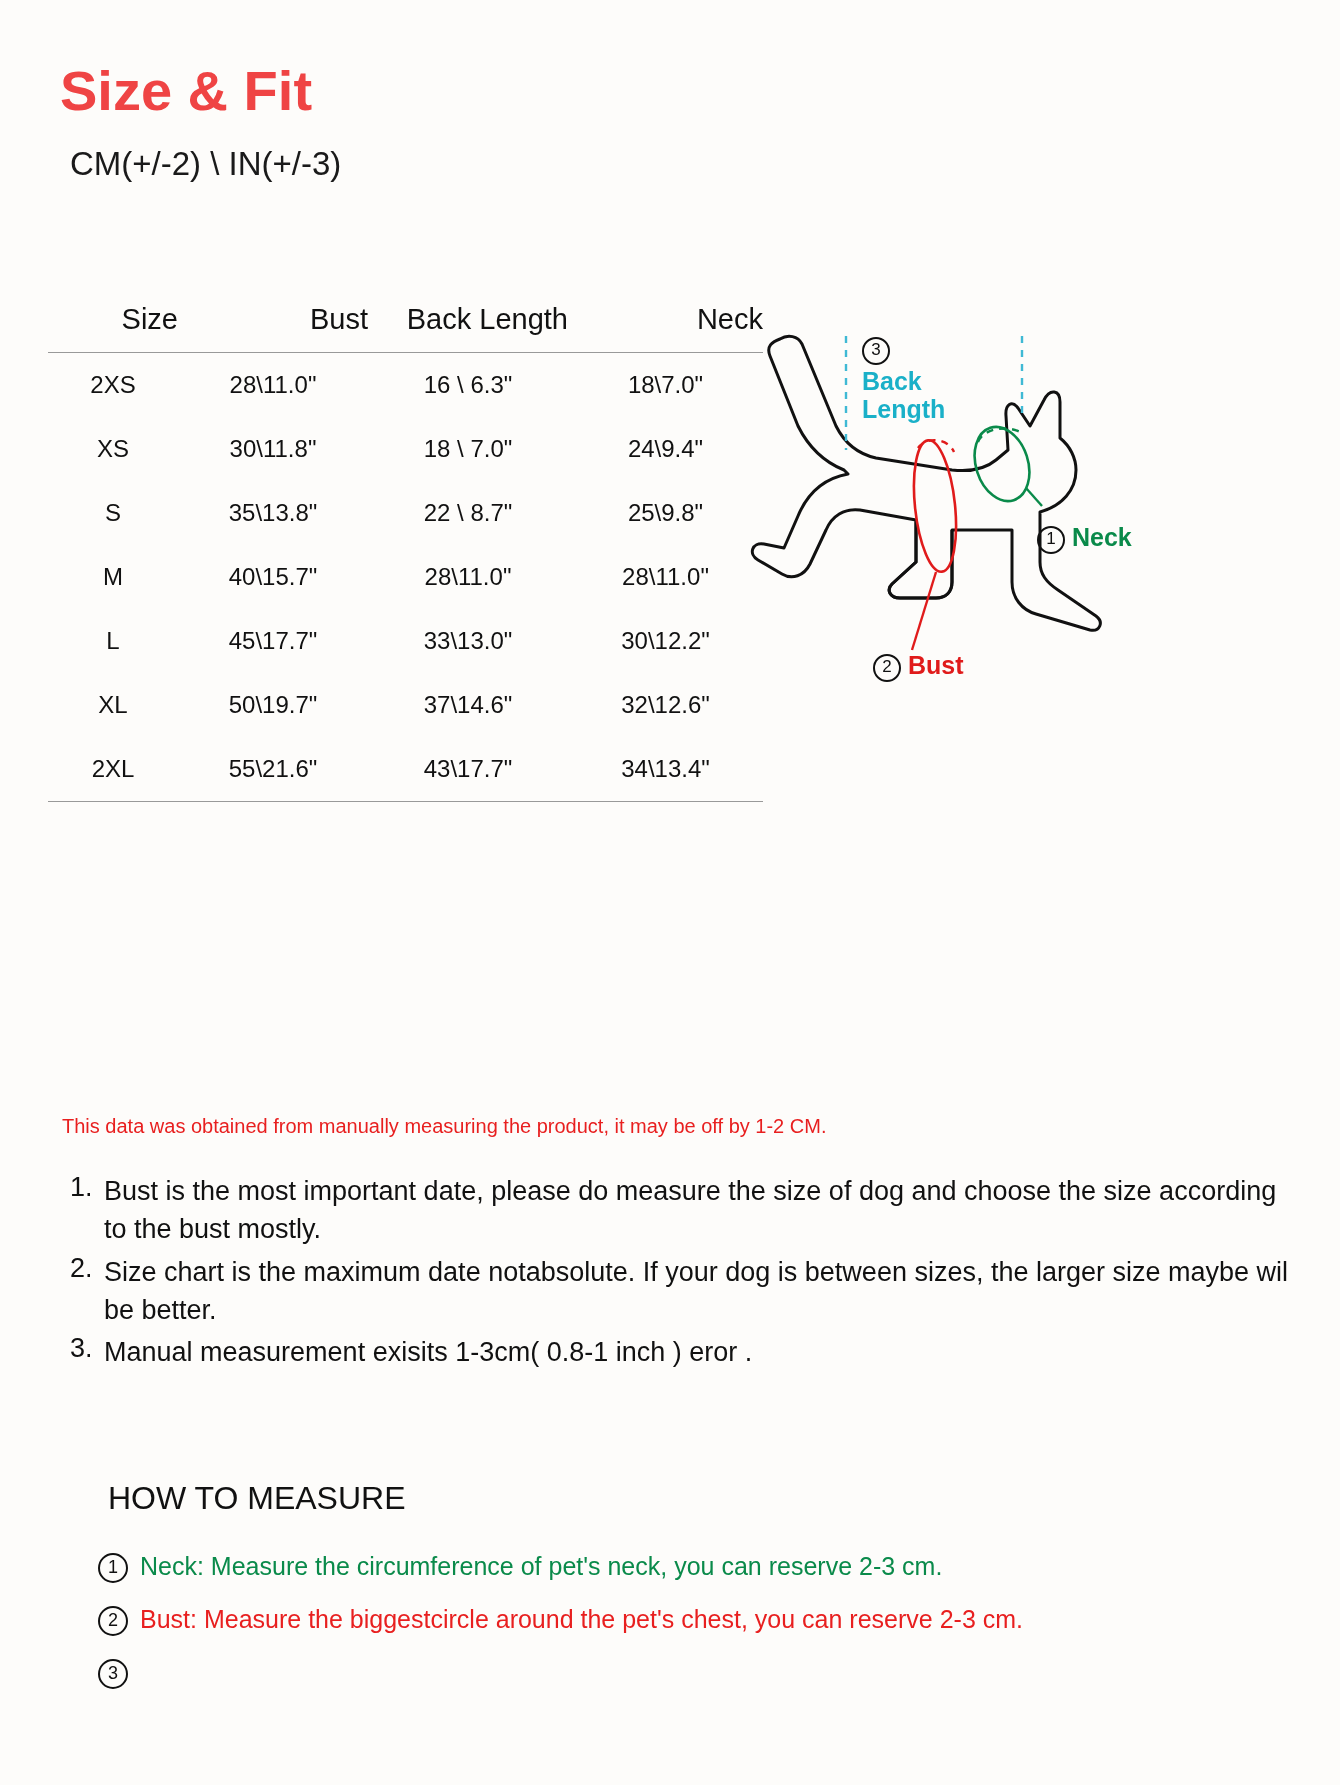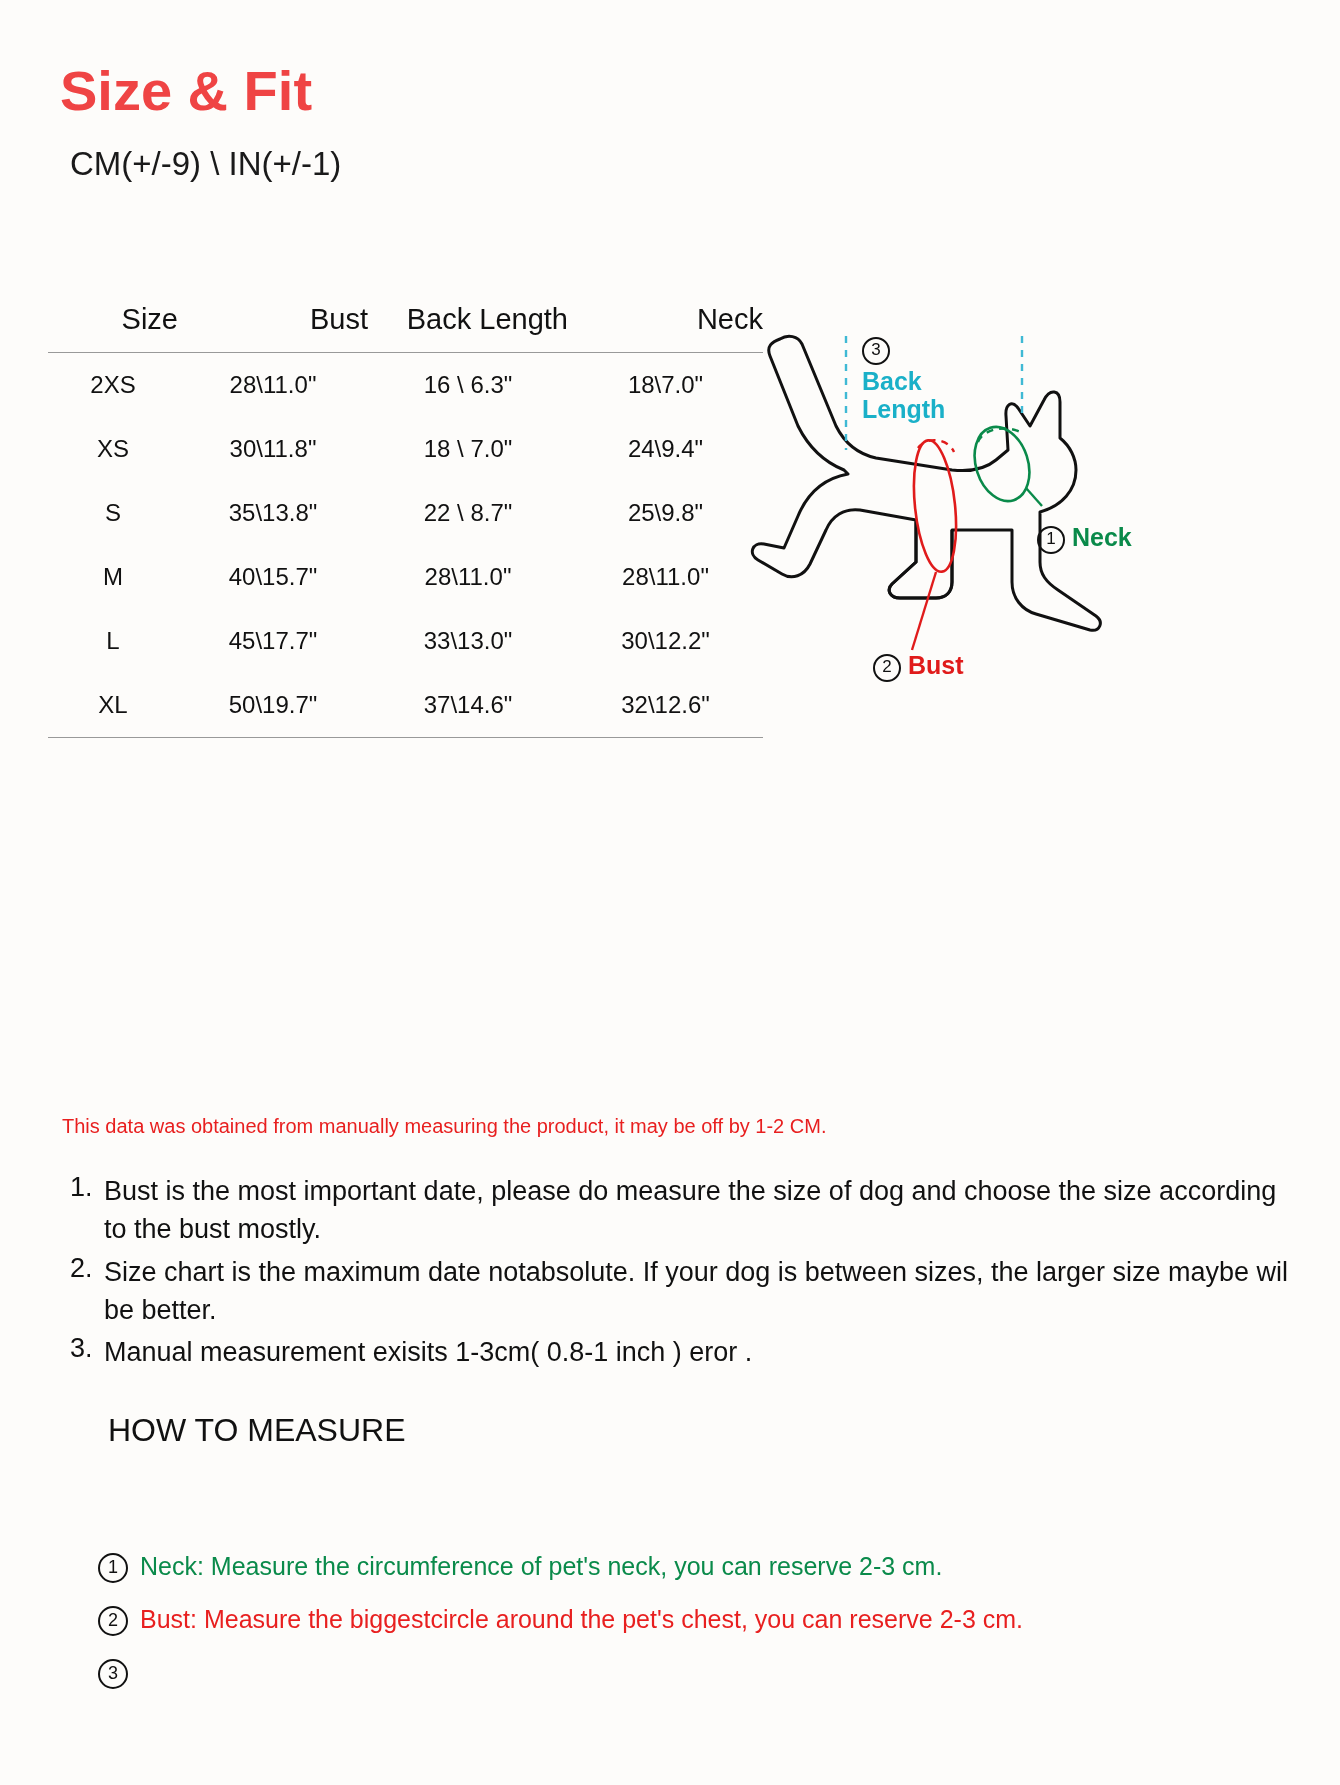"CM(+/-9) \ IN(+/-1)" div.subtitle { text: +/-9) \ IN(+/-1 -> +/-2) \ IN(+/-3 }
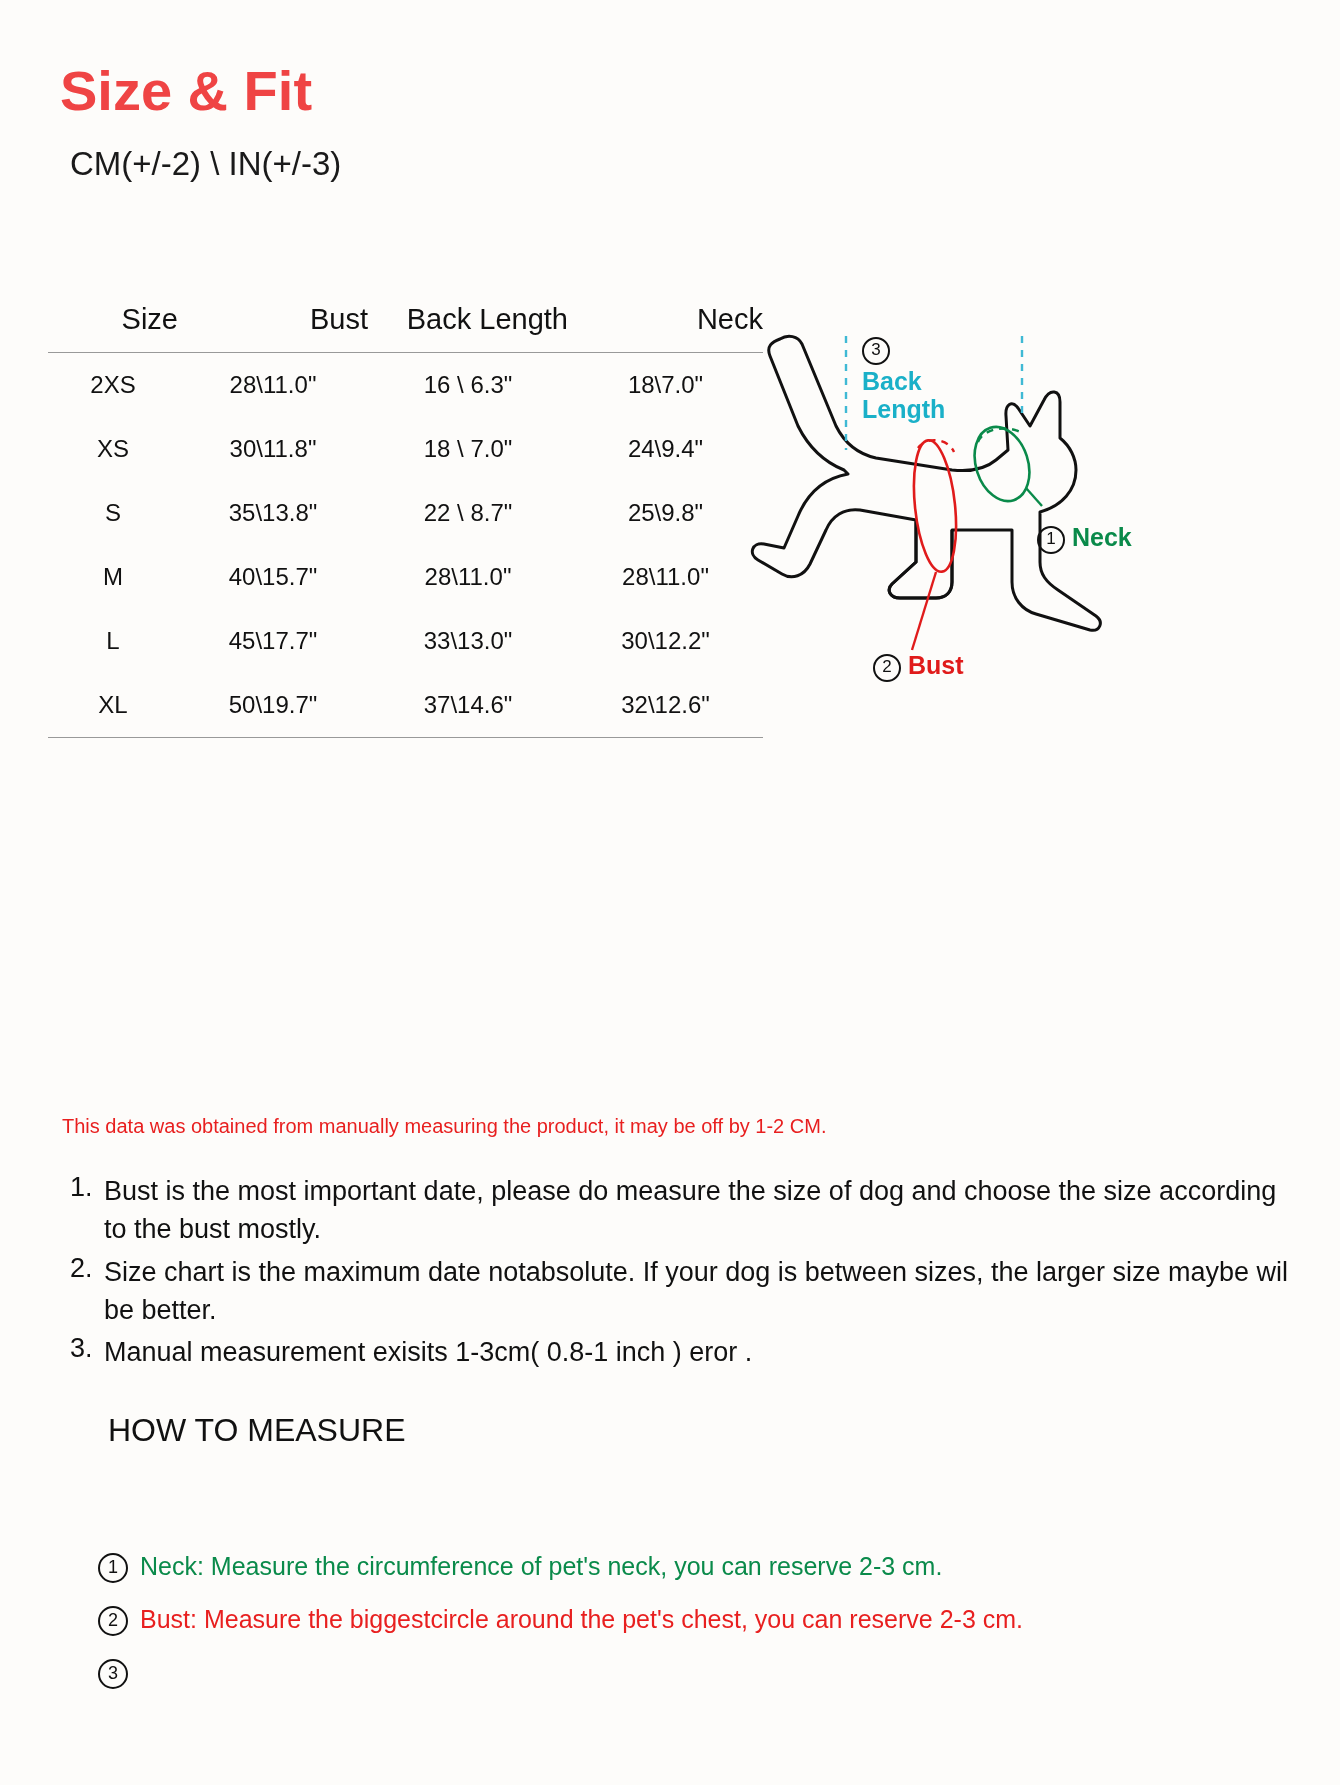"2XL" tr { html: none -> <tr> <td>2XL</td> <td>55\21.6"</td> <td>43\17.7"</td> <td>34\13.4"</td> </tr> }
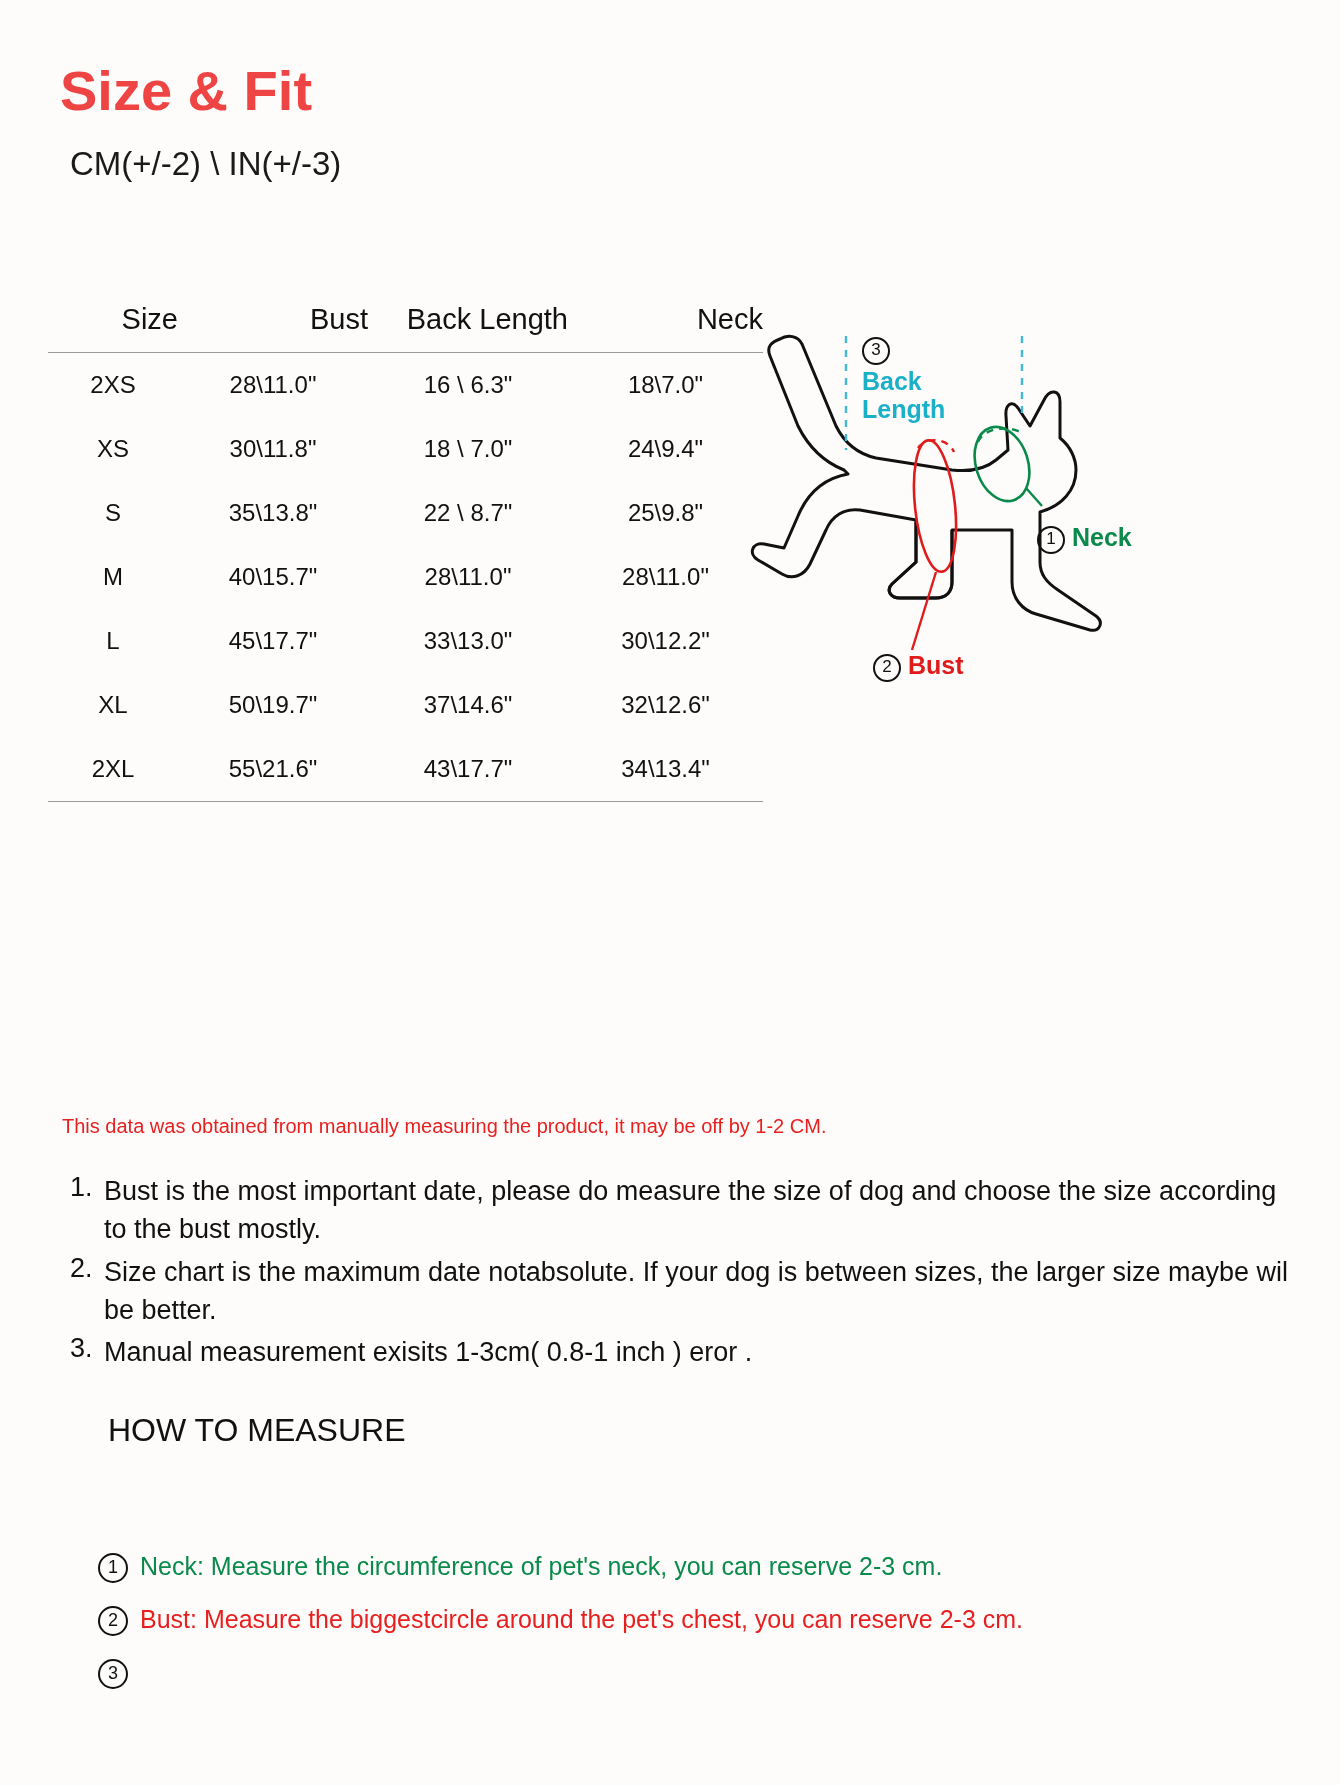"HOW TO MEASURE" .htm-title { top: 1412px -> 1480px }
